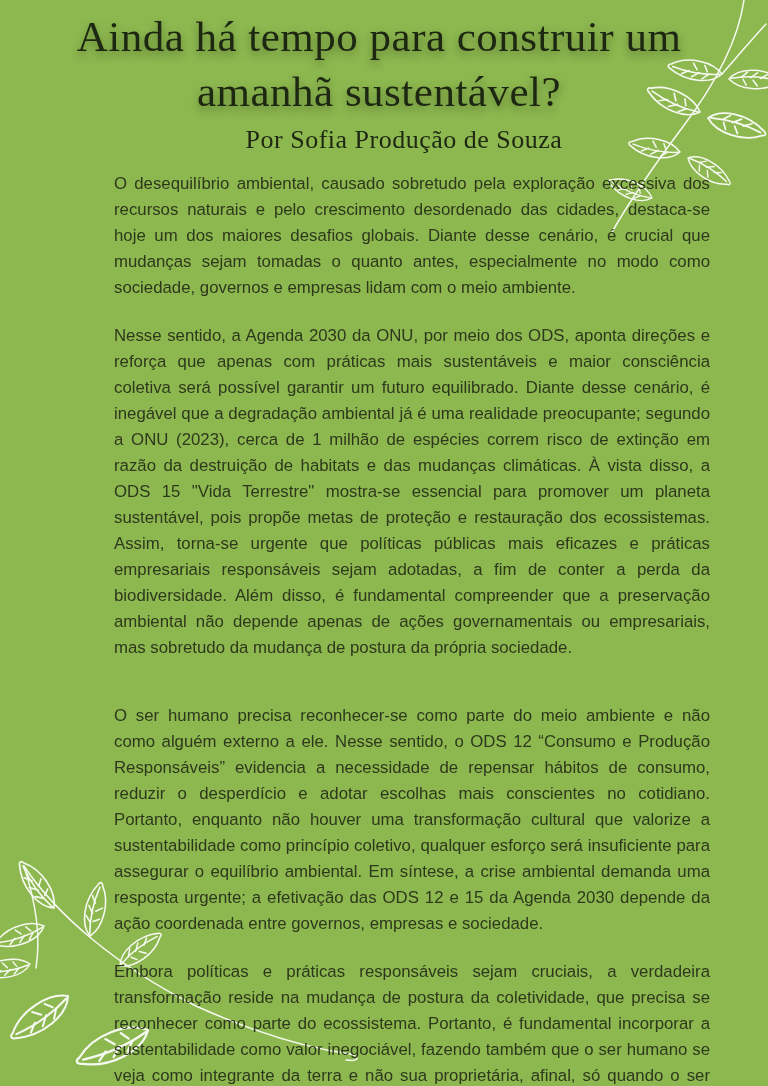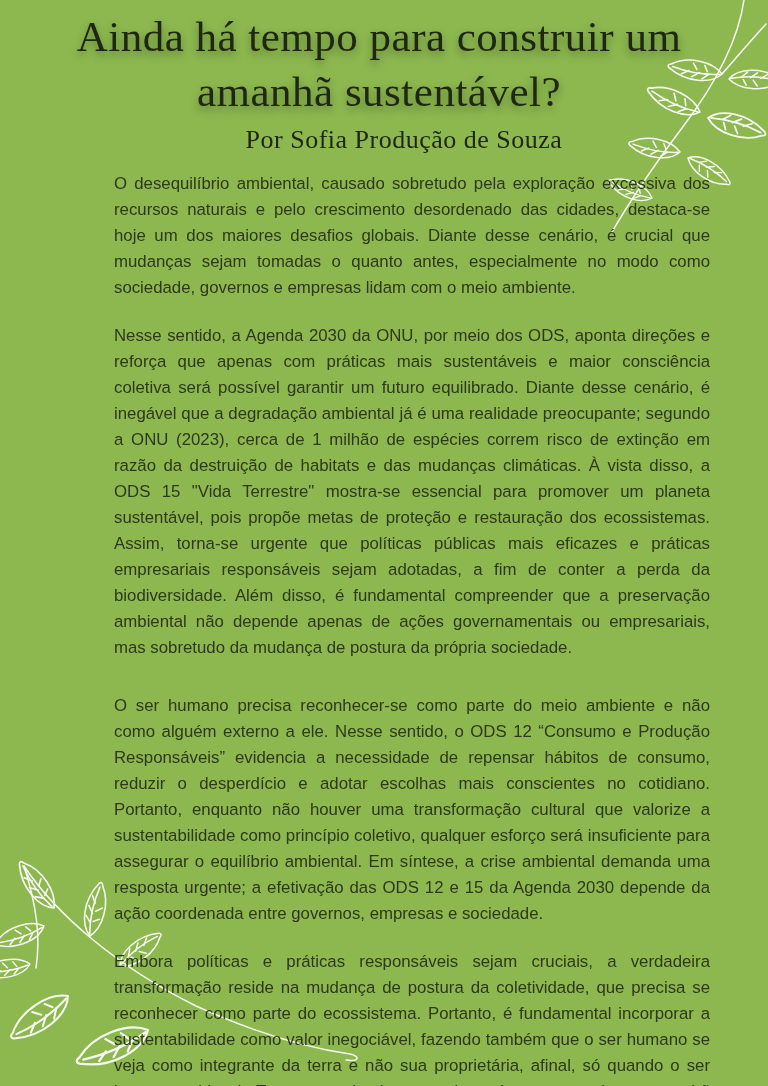"O ser humano precisa reconhecer-se" article.body-text p.gap-before { margin-top: 32px -> 42px }
